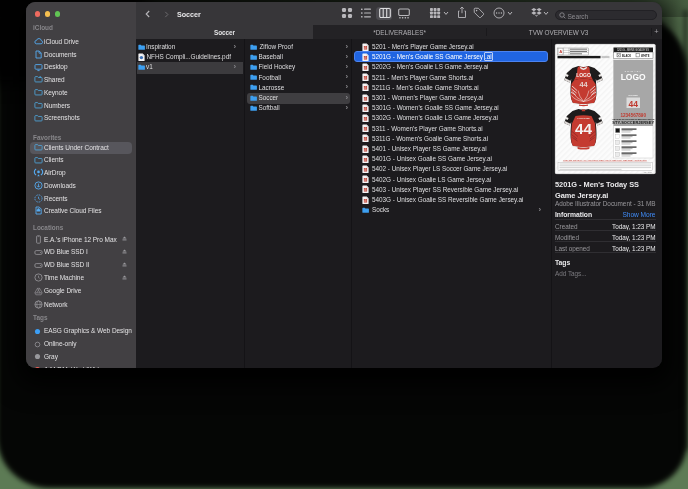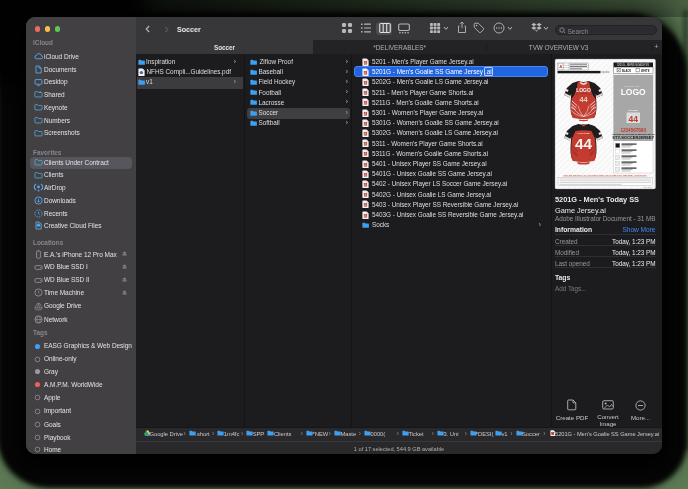"Soccer" #win { height: 437px -> 366px; top: 17px -> 2px }
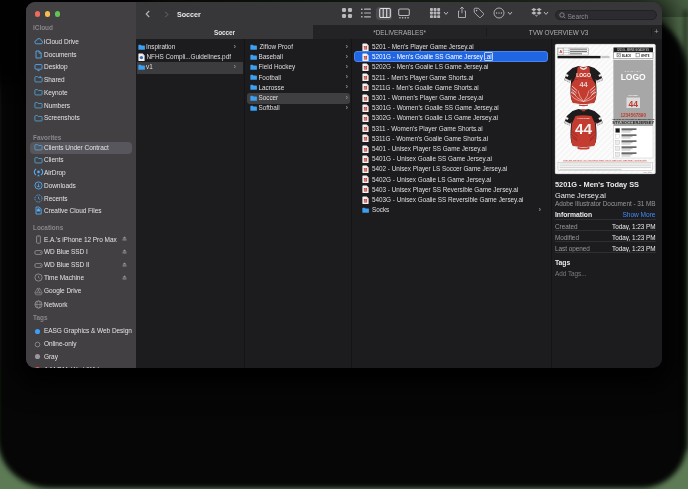"Game Jersey.ai" div.txt { font-weight: normal -> bold }
